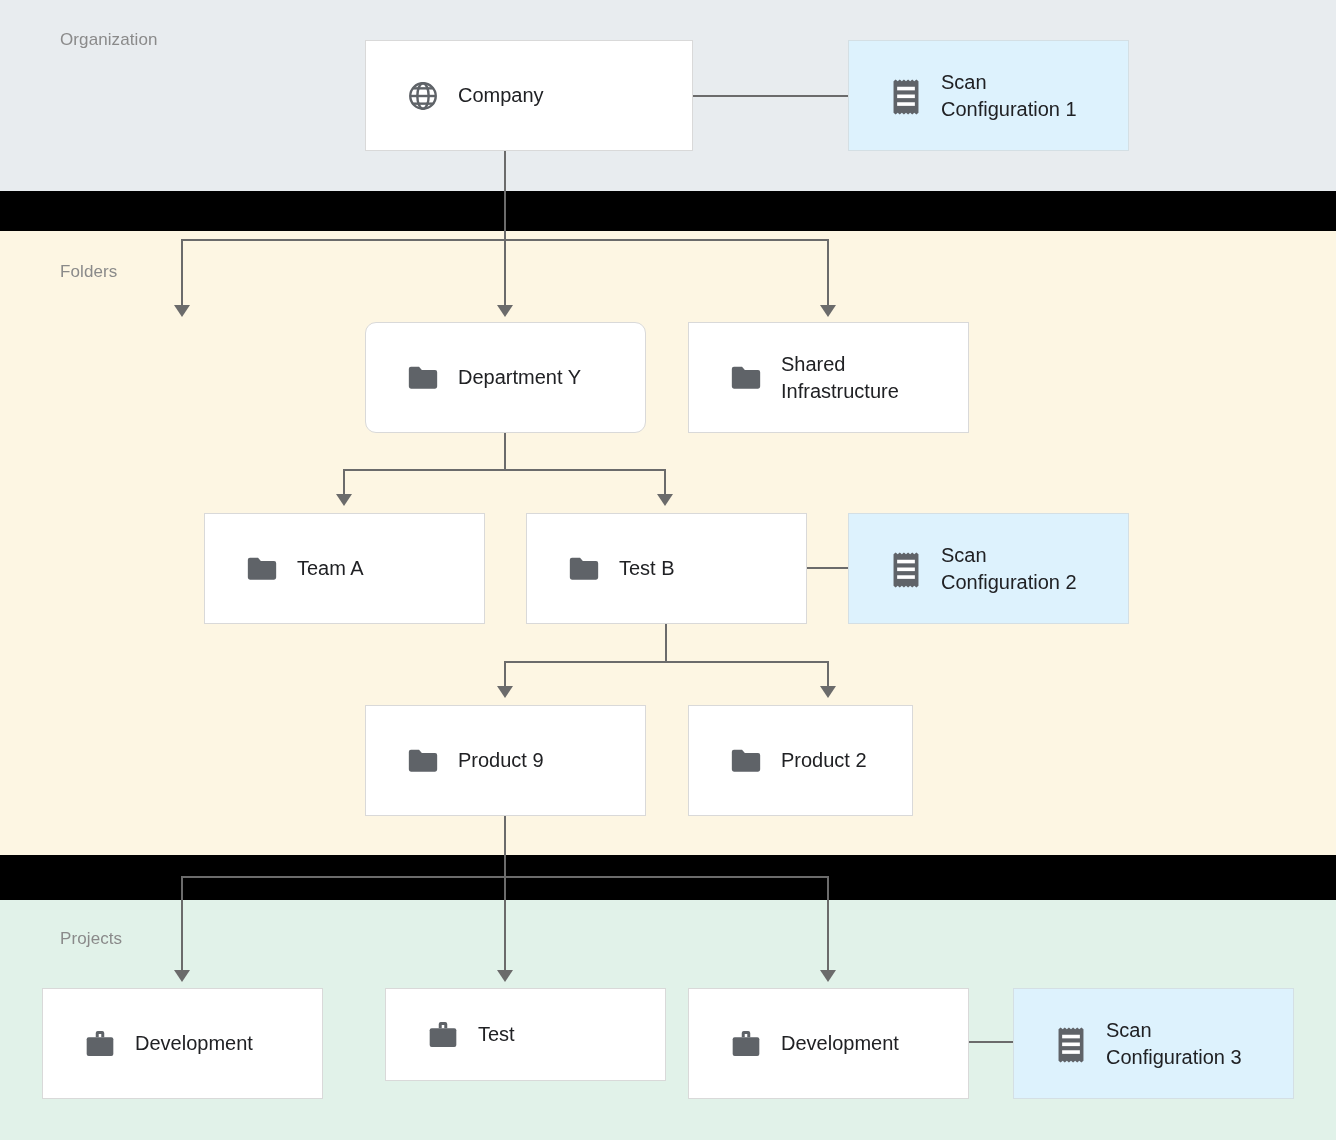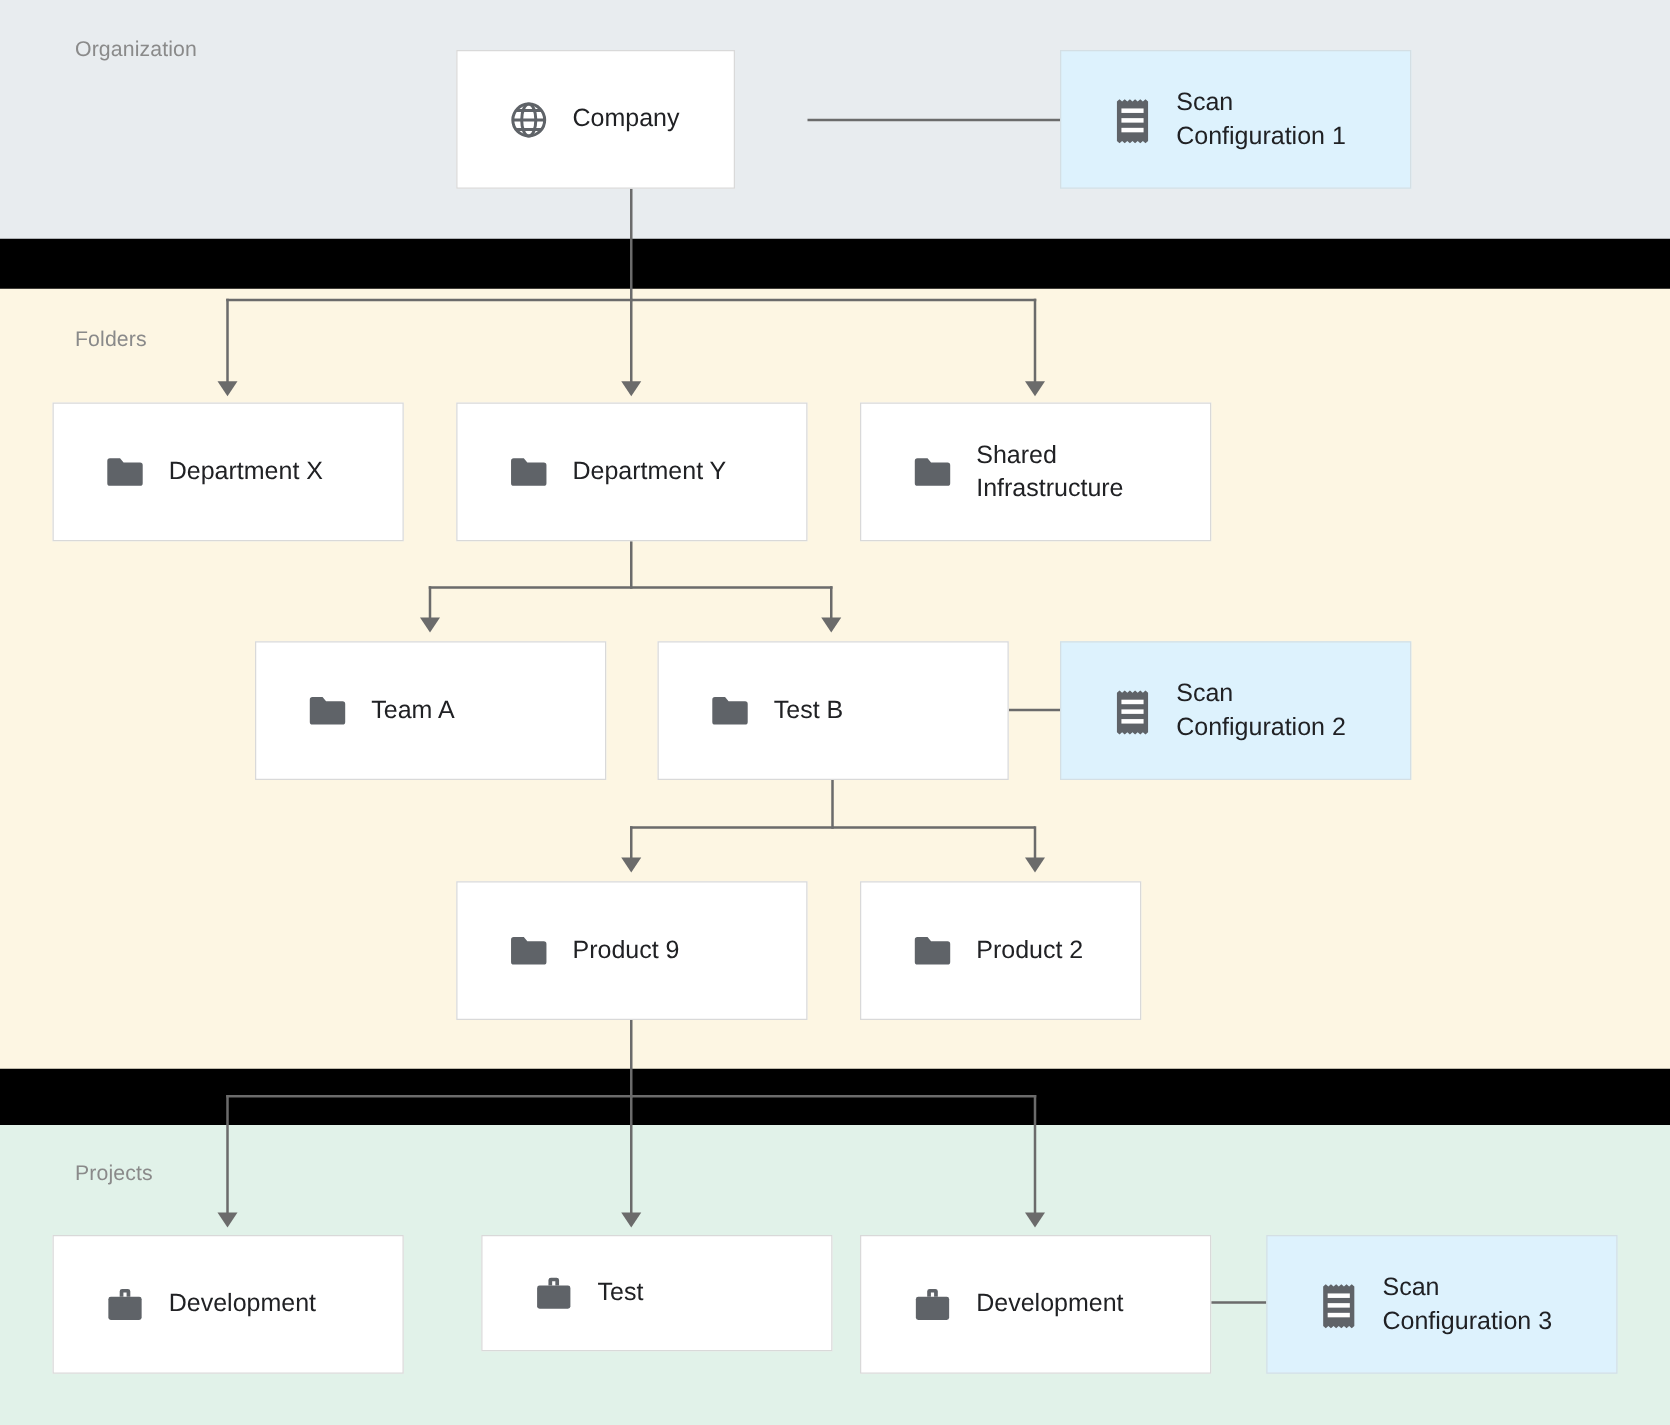"Company" div.node { width: 223px -> 328px }
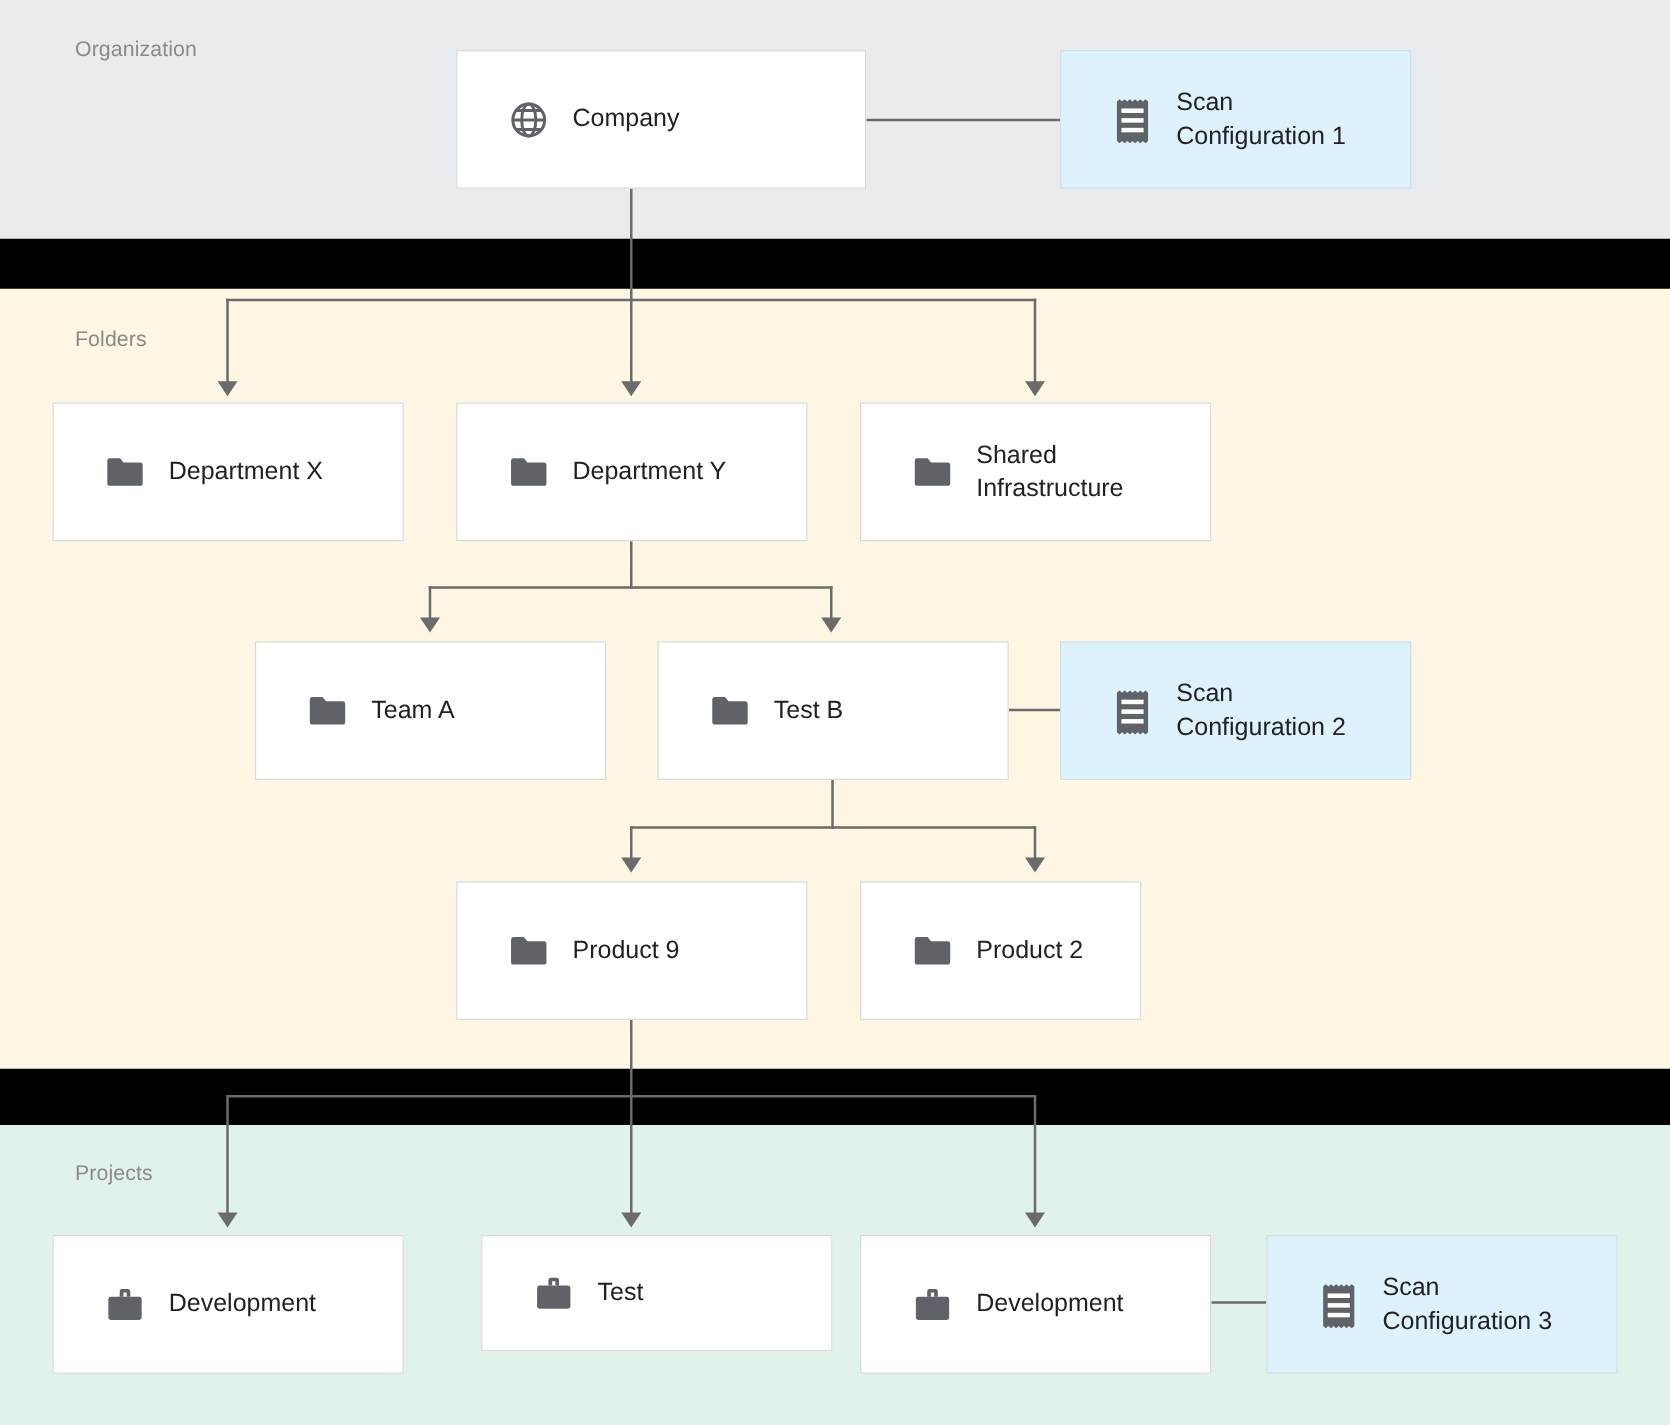"Department X" div.node { html: <div> <div> <span> <svg> <path></path> </svg> </span> <span>Department X</span> </div> </div> -> none }
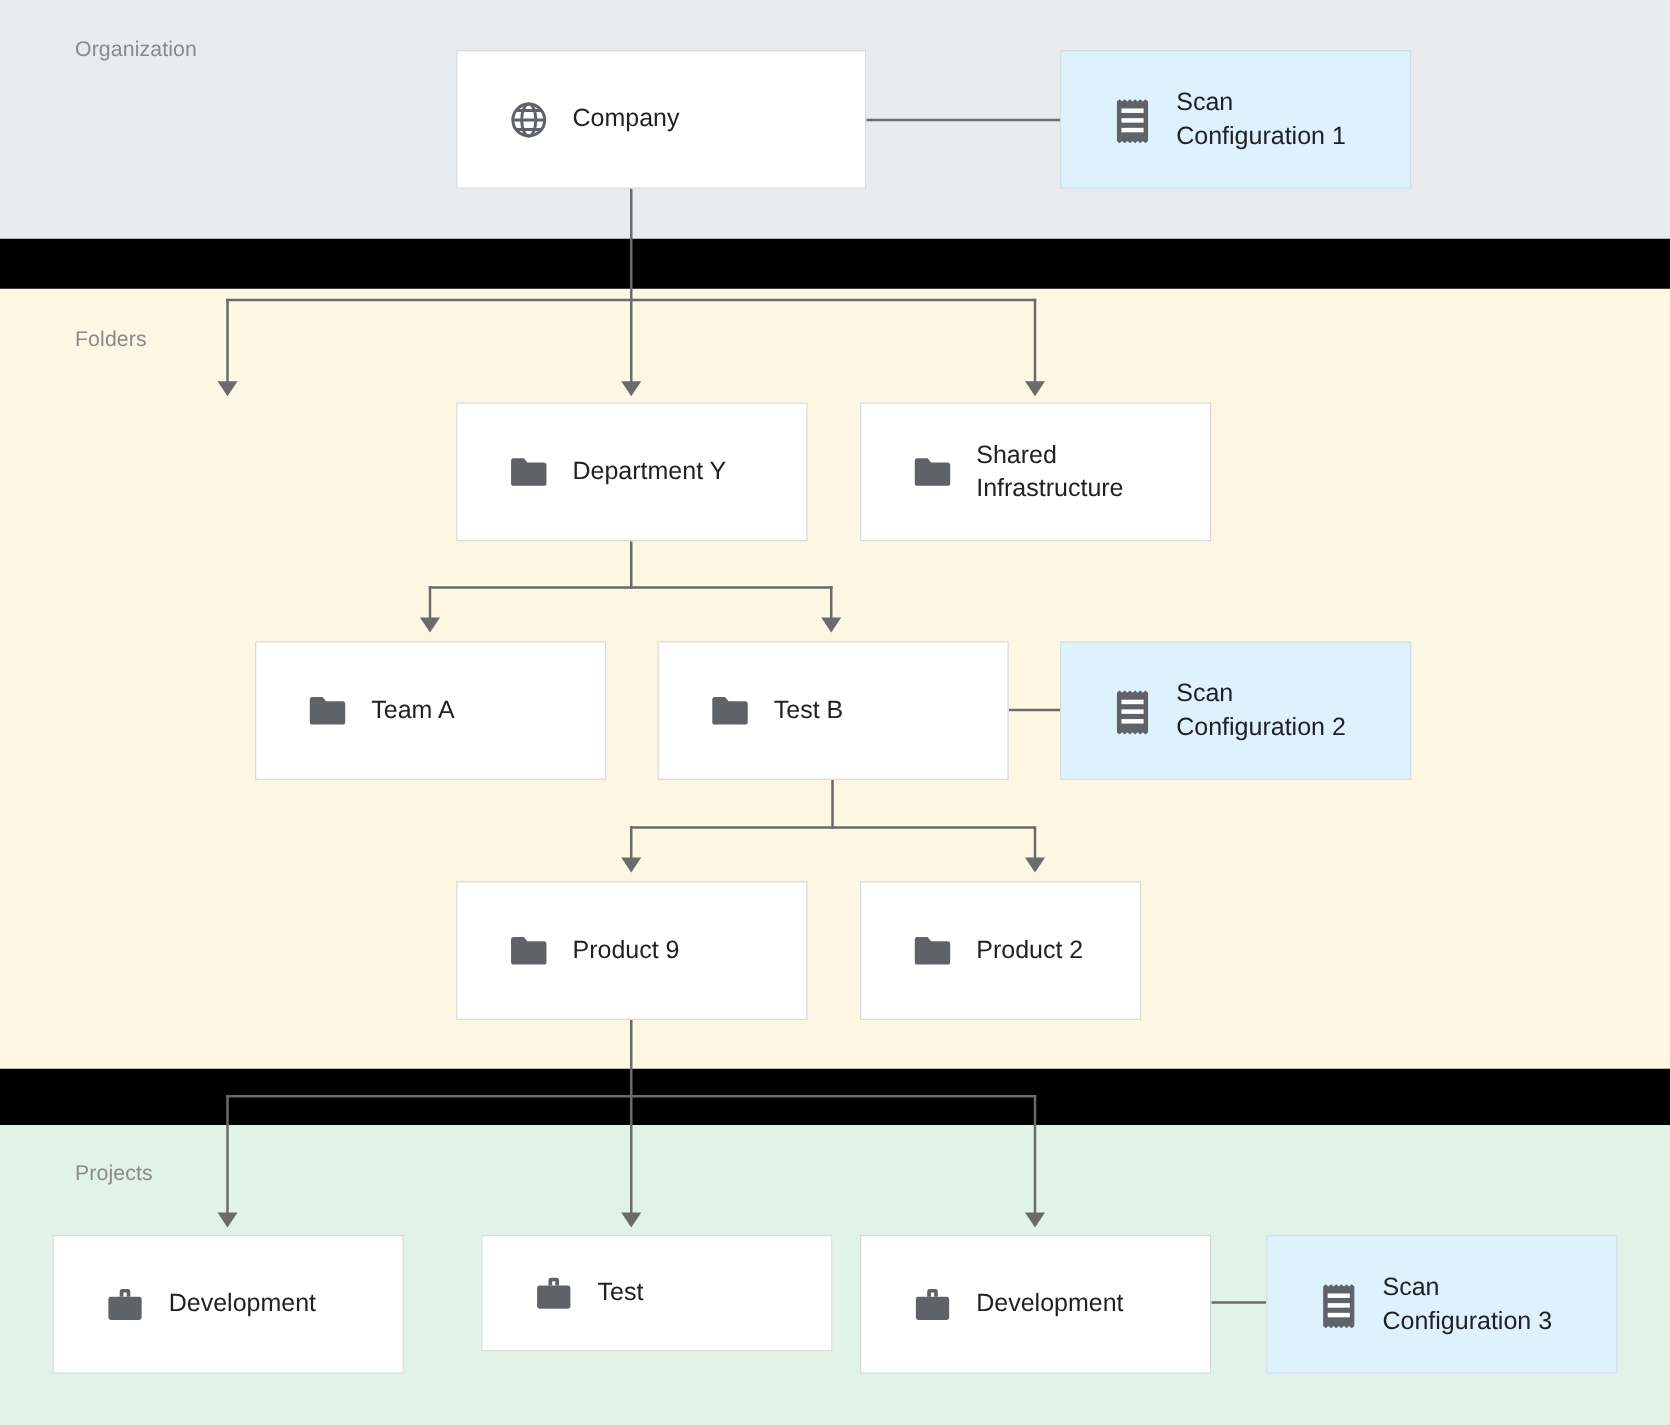"Department Y" div.node { border-radius: none -> 11px }
